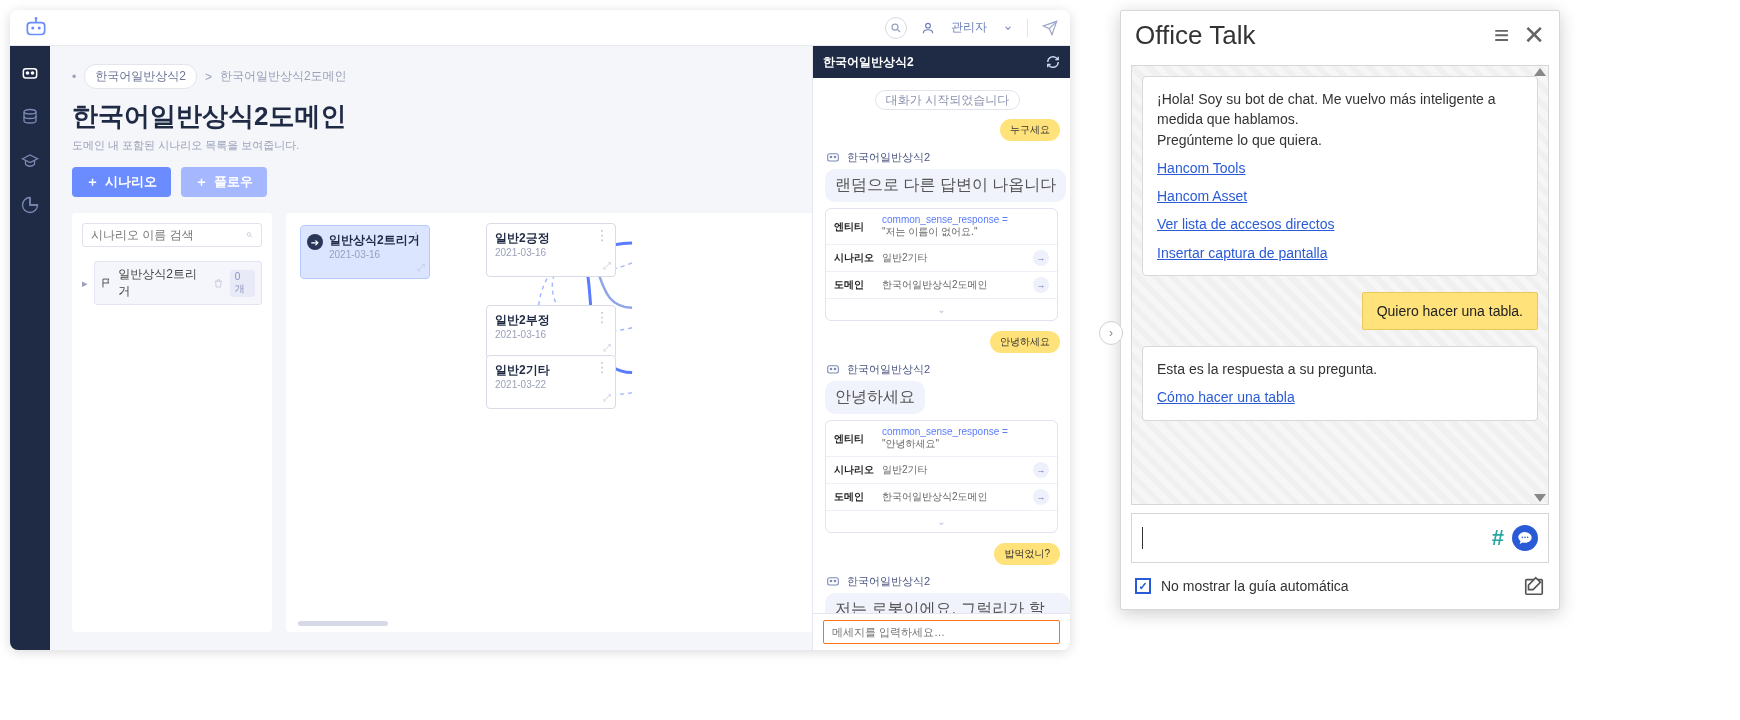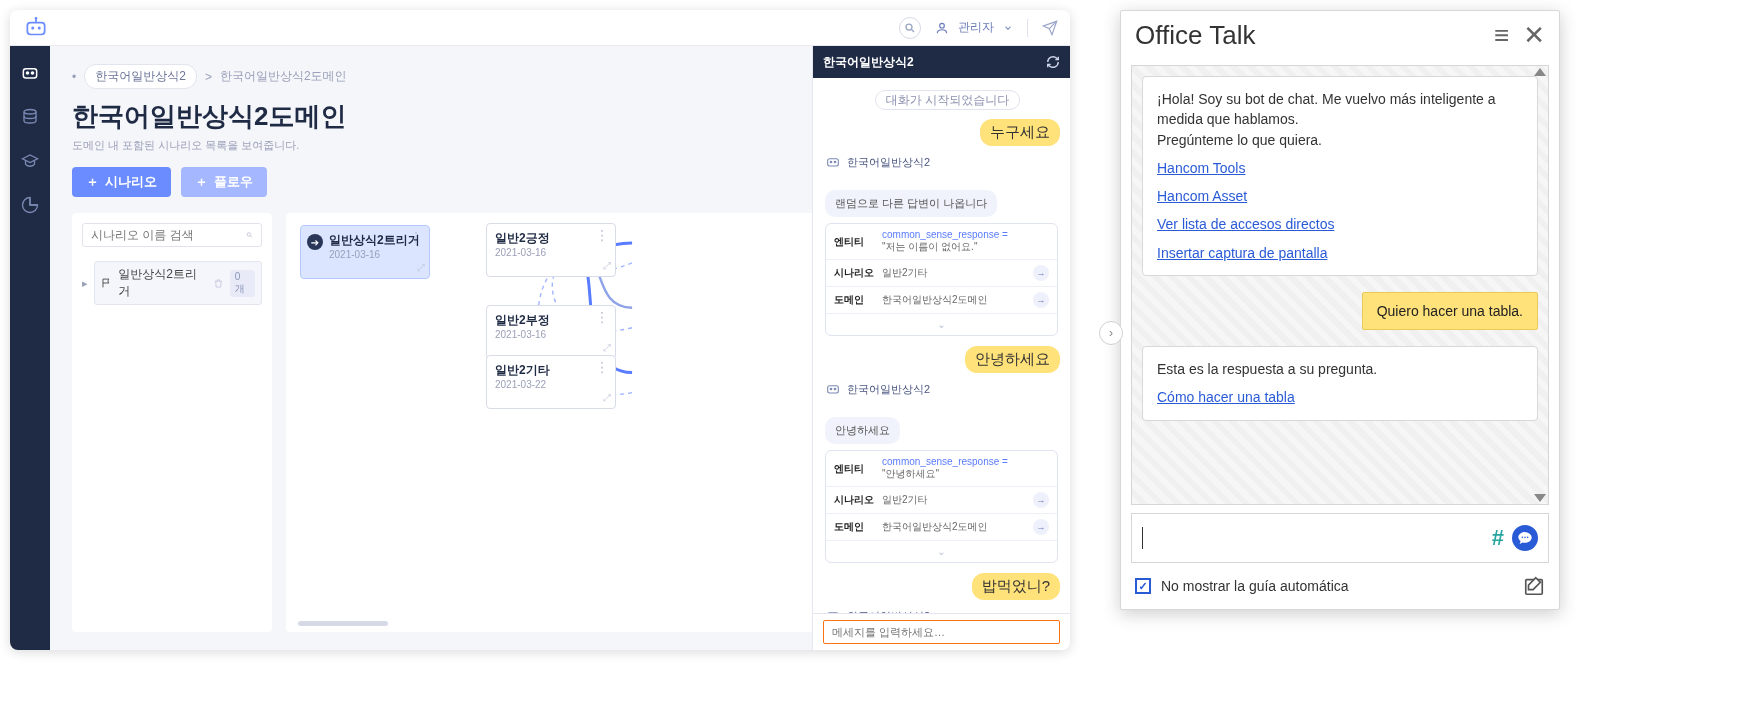"관리자" .user-chip { gap: 9px -> 16px }
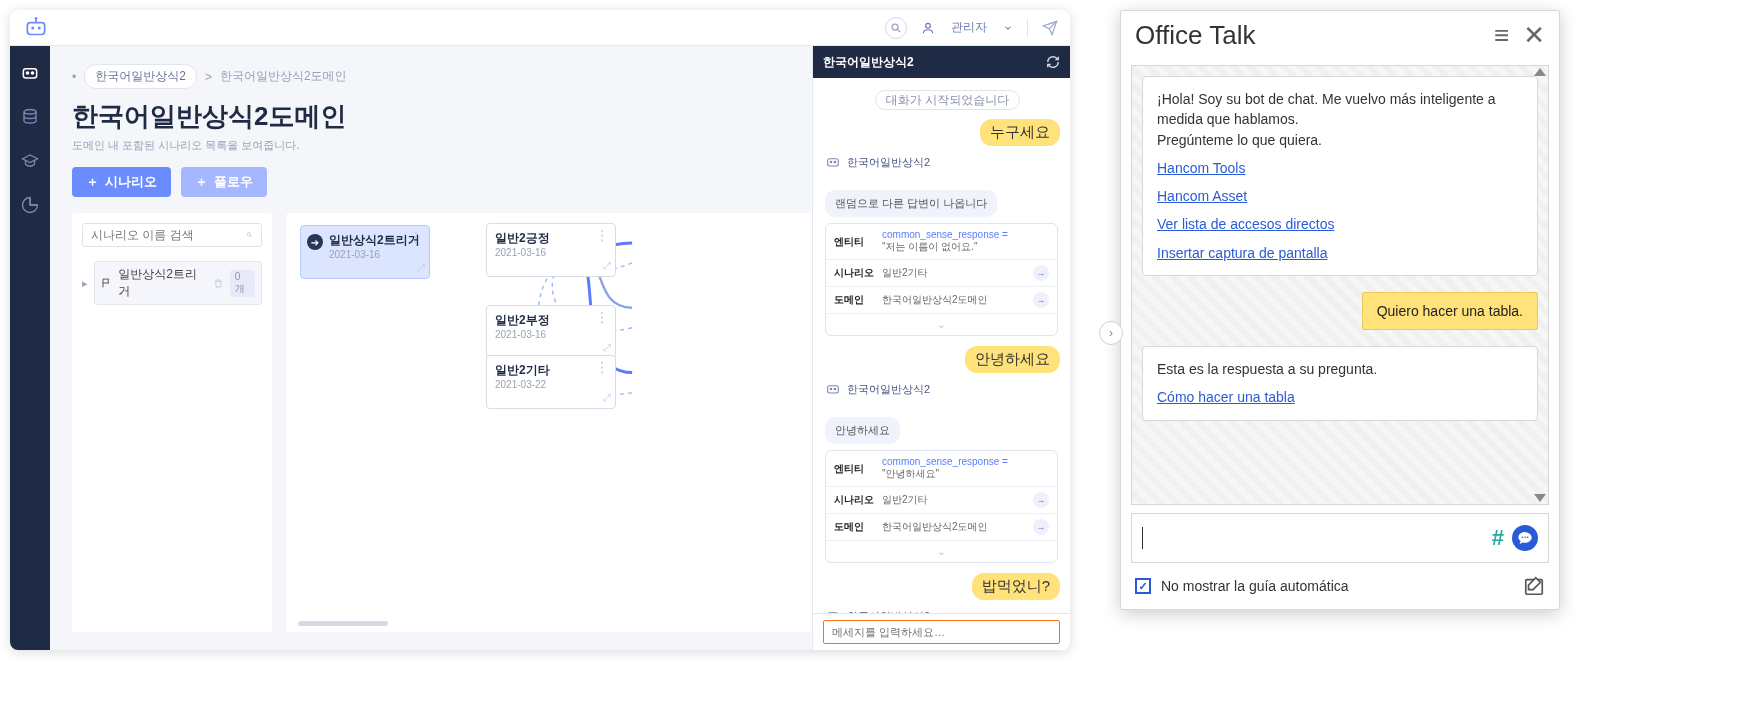"누구세요" .user-msg span { font-size: 15px -> 10px }
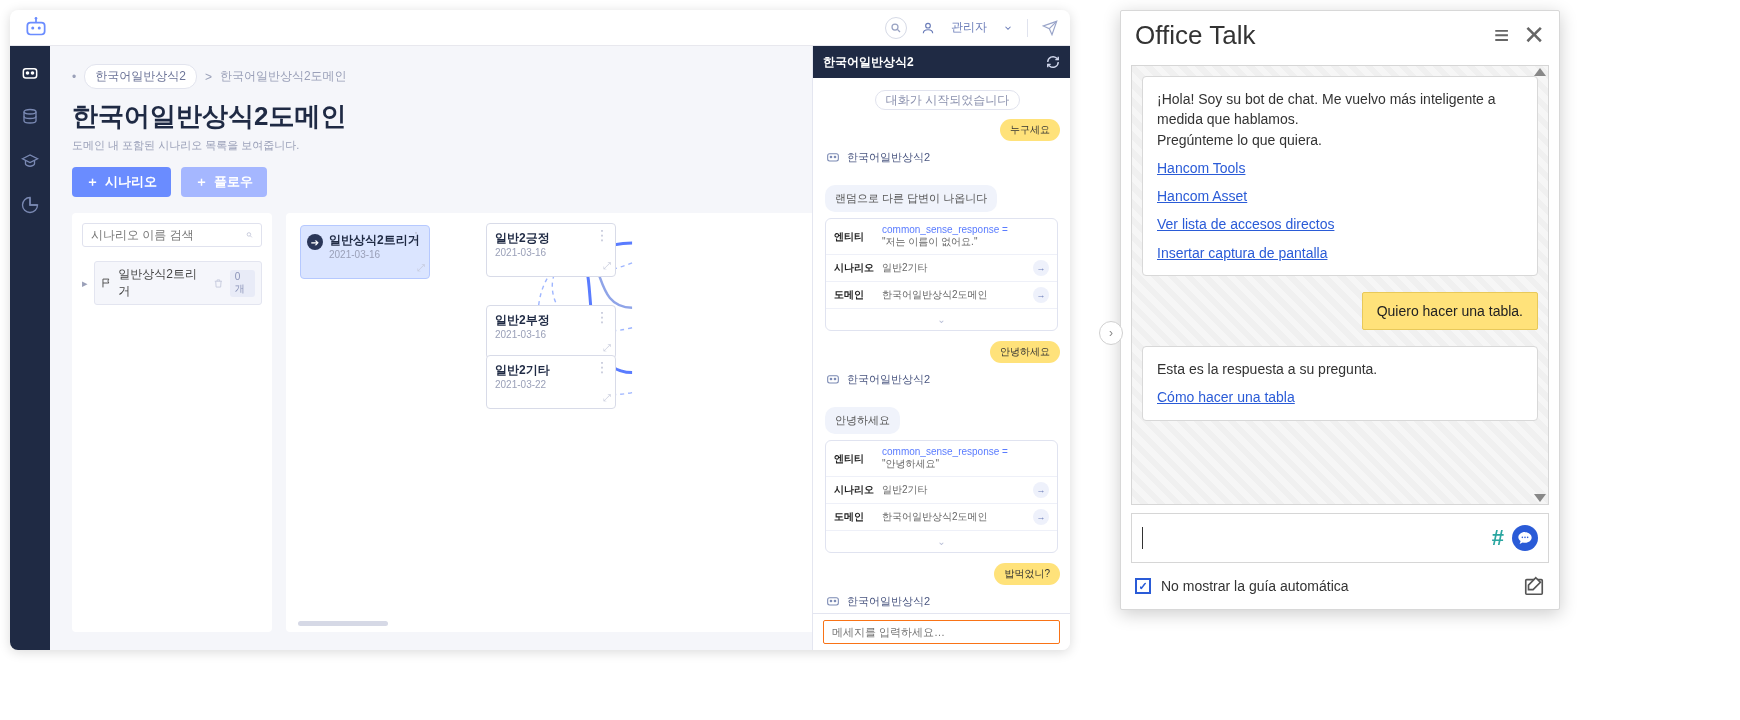"랜덤으로 다른 답변이 나옵니다" .bot-bubble { font-size: 11px -> 16px; margin-top: 16px -> none }
